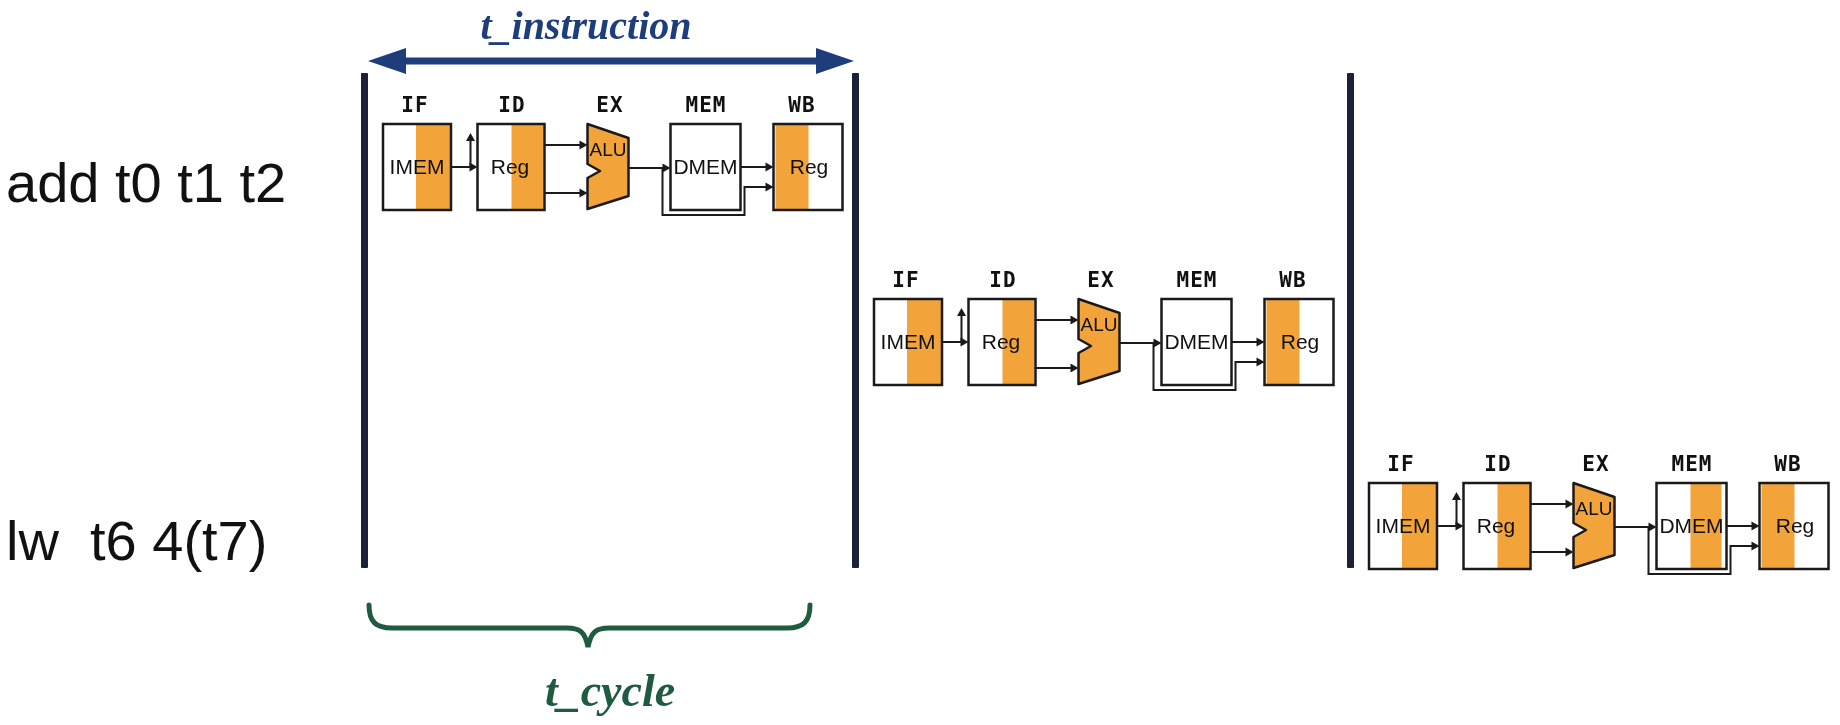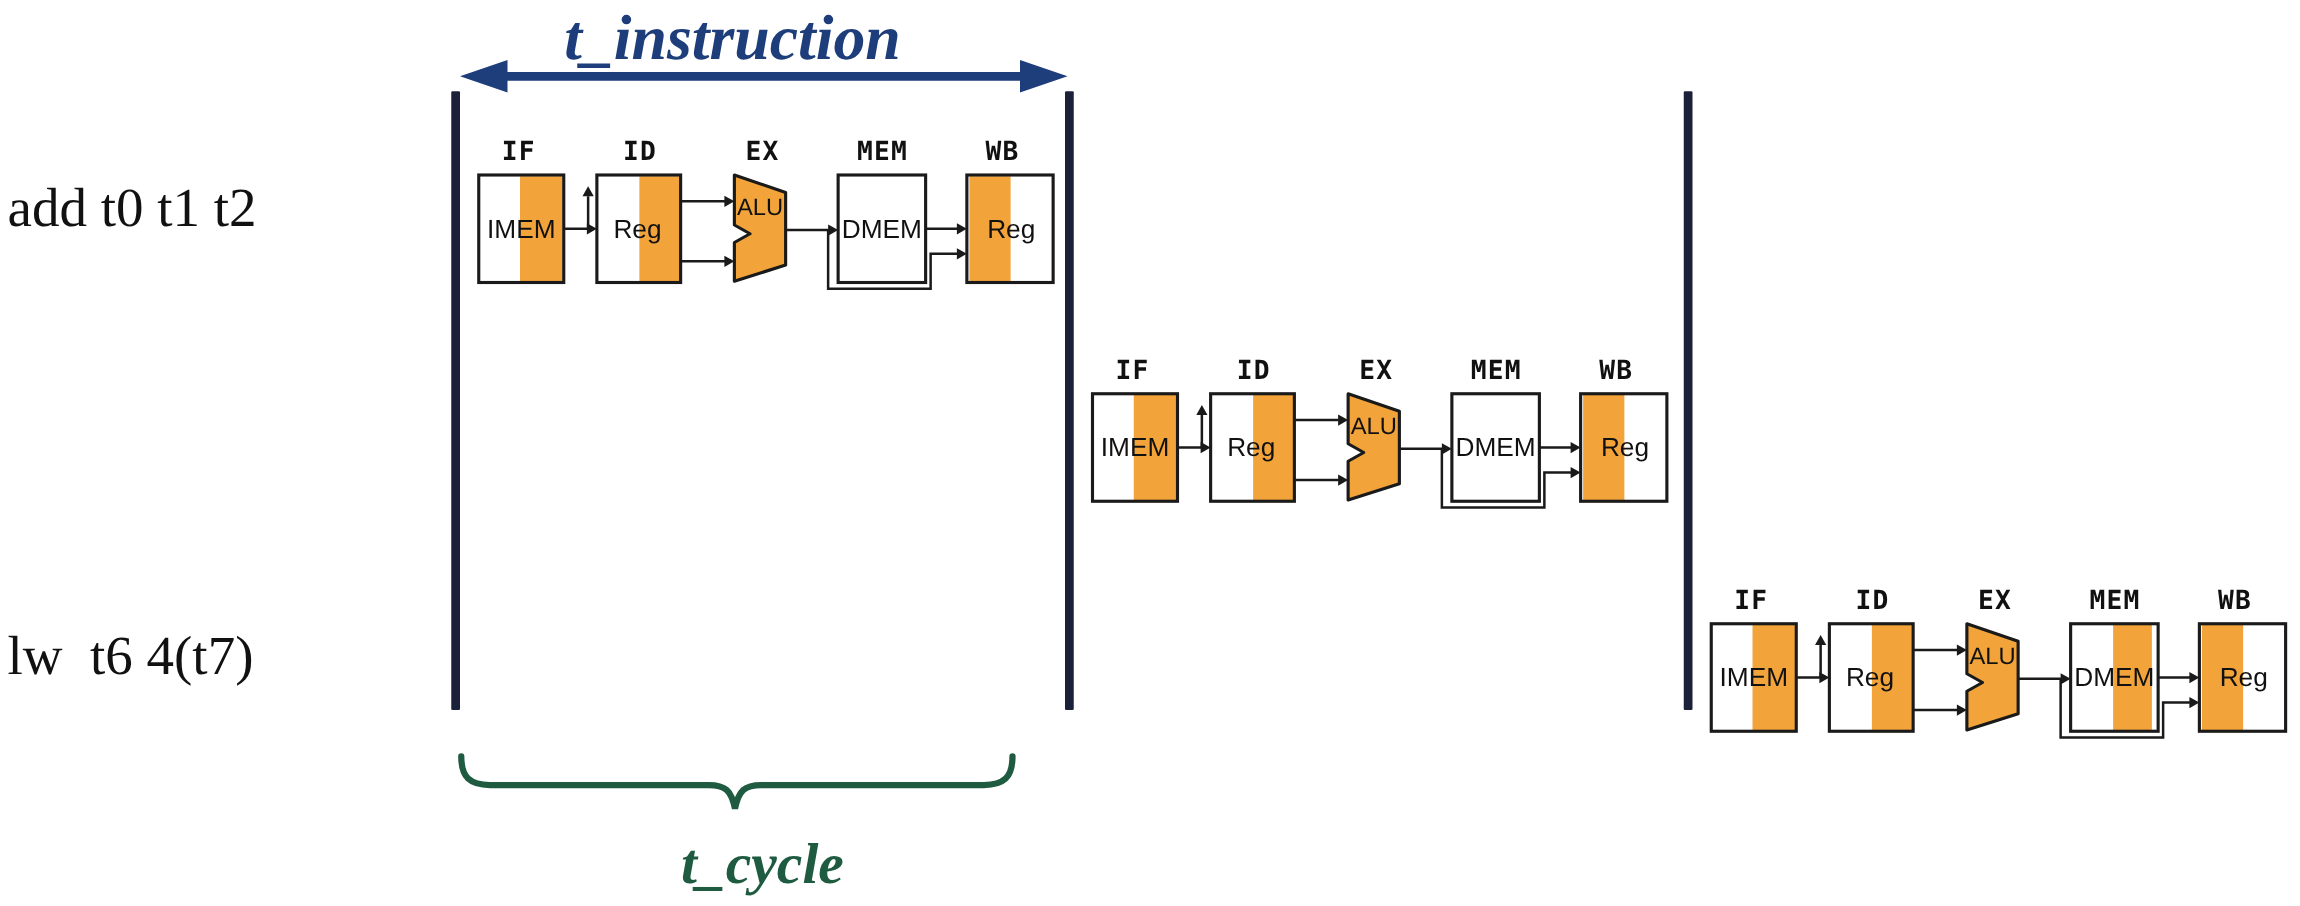"t_instruction" .t-instr-label { font-size: 51px -> 40px }
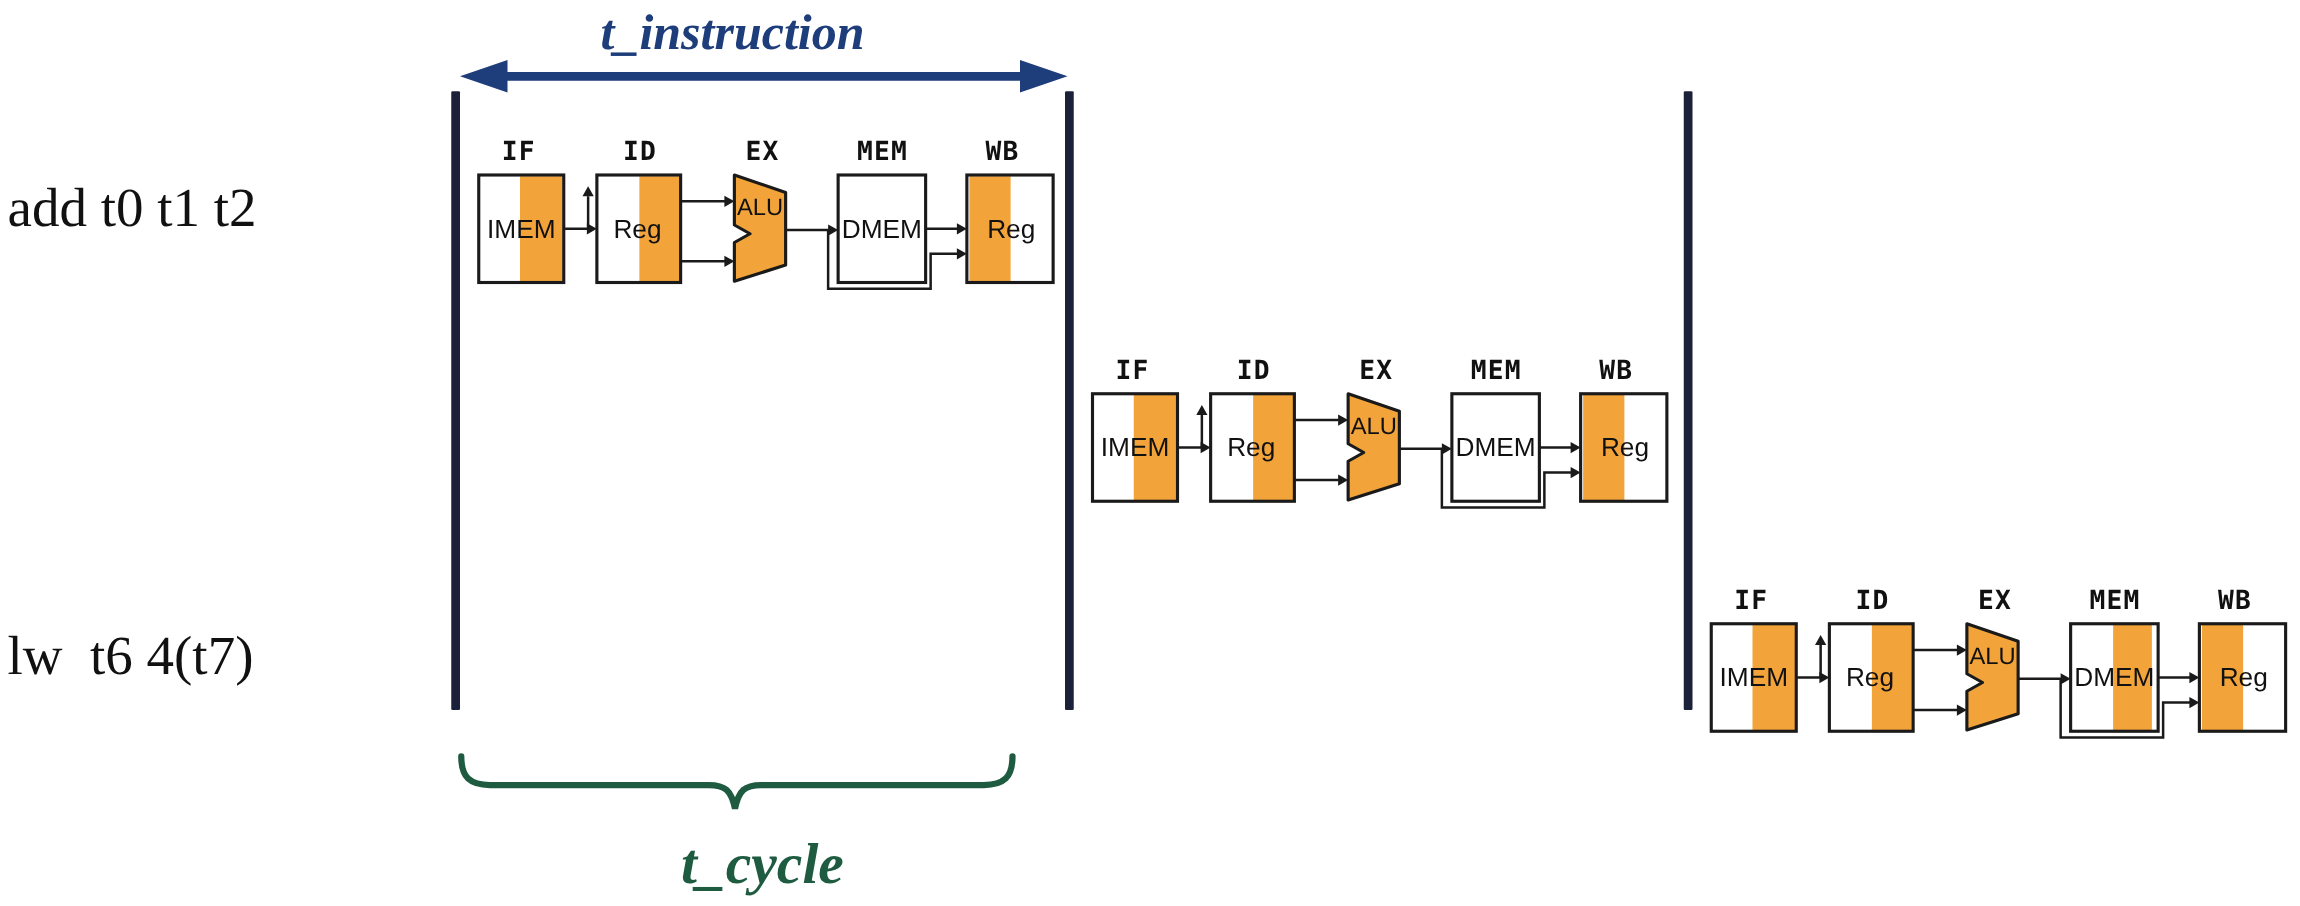"IF" .dp { margin-top: 16px -> none }
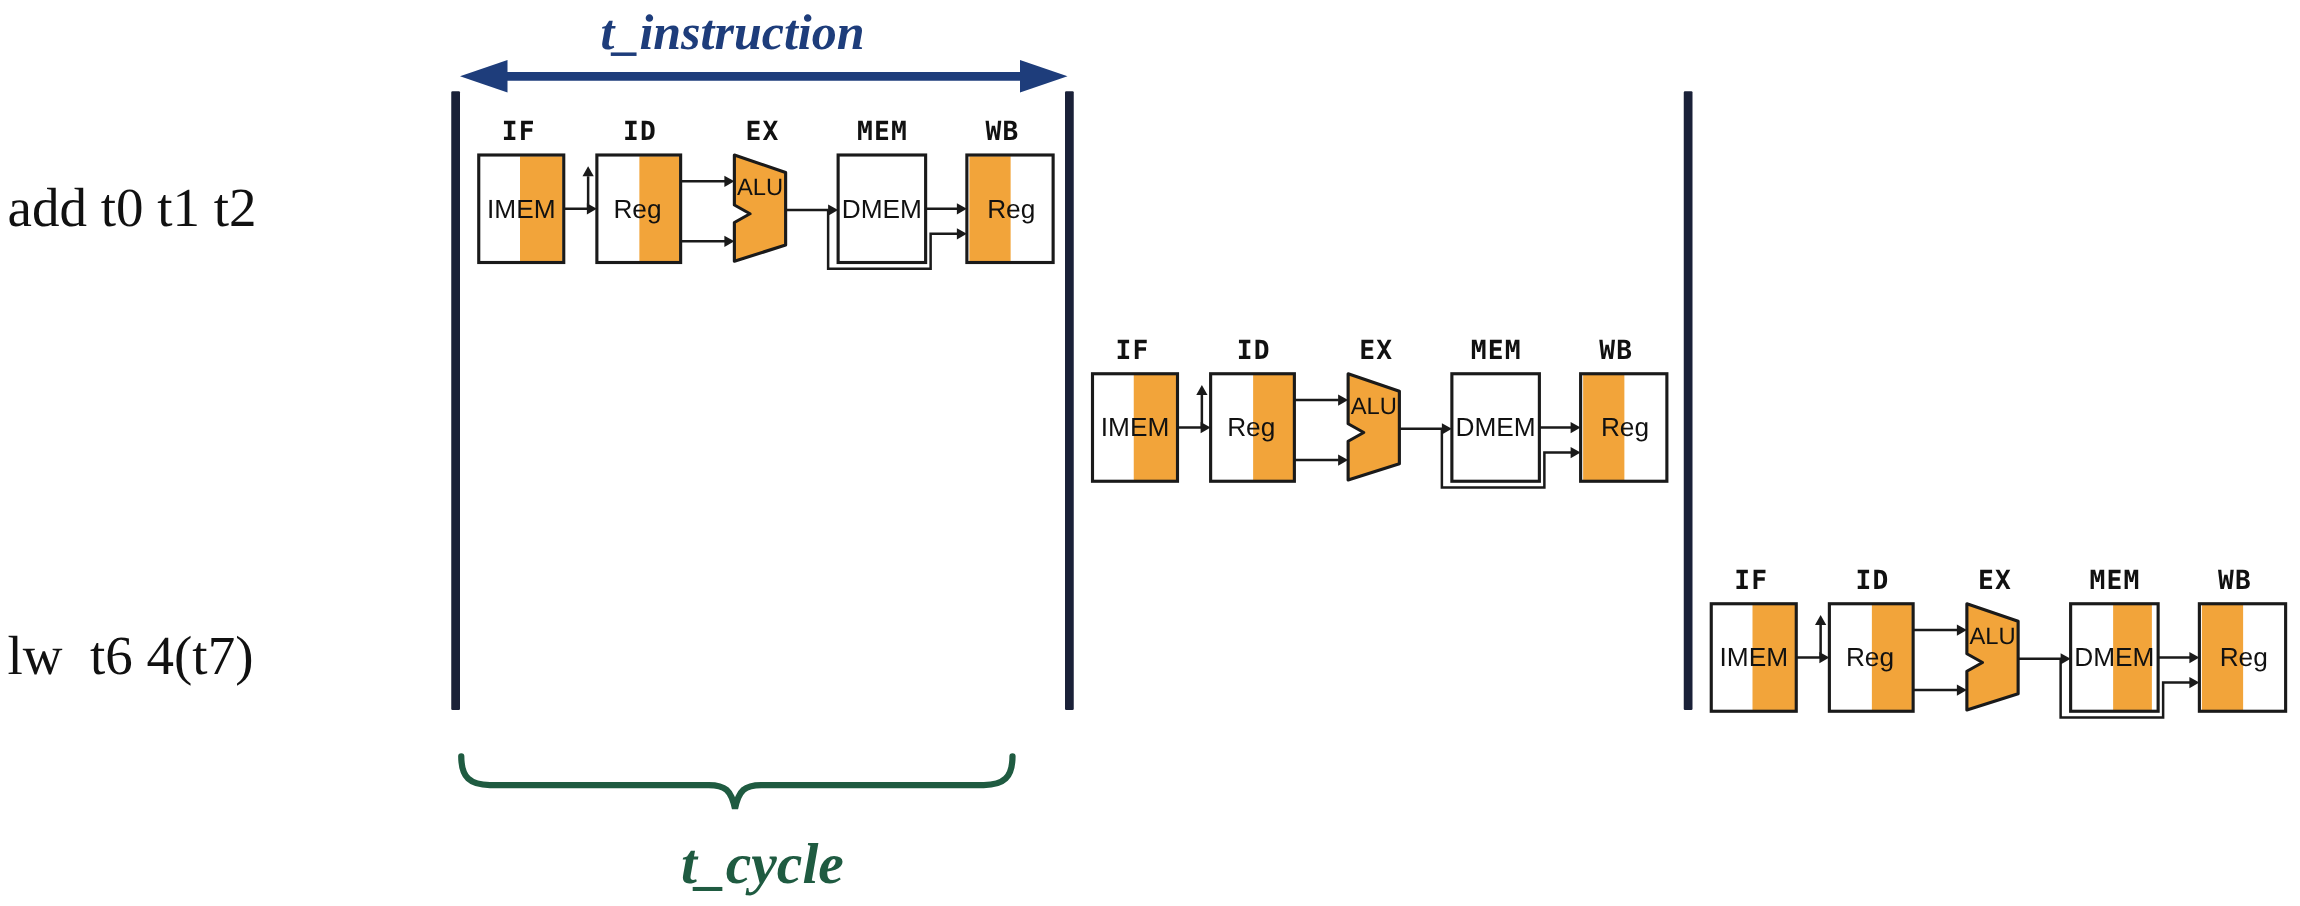"add t0 t1 t2" .instr { font-family: Liberation Serif, serif -> Liberation Sans, sans-serif; font-size: 44px -> 56px; margin-top: none -> 16px }
